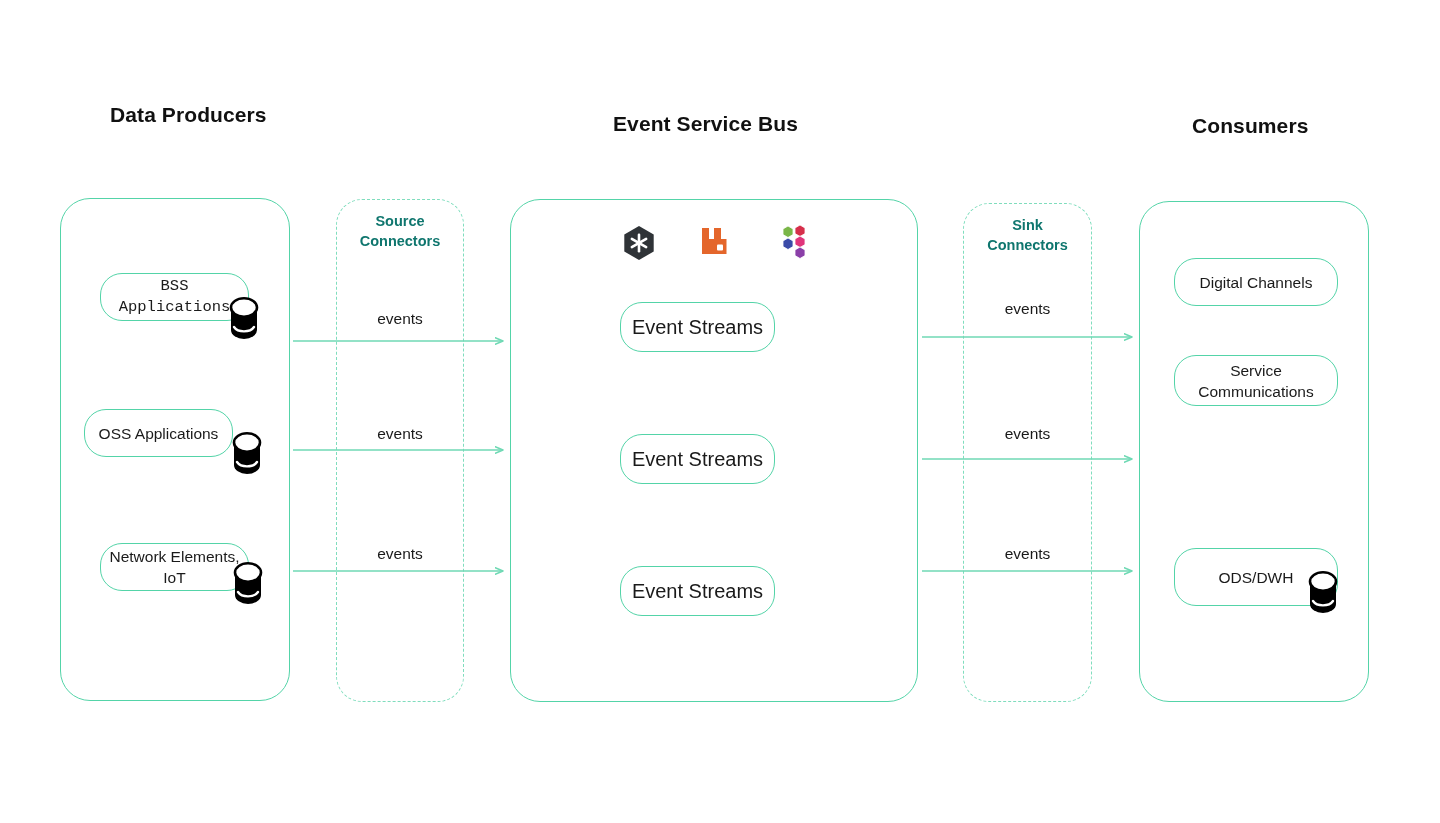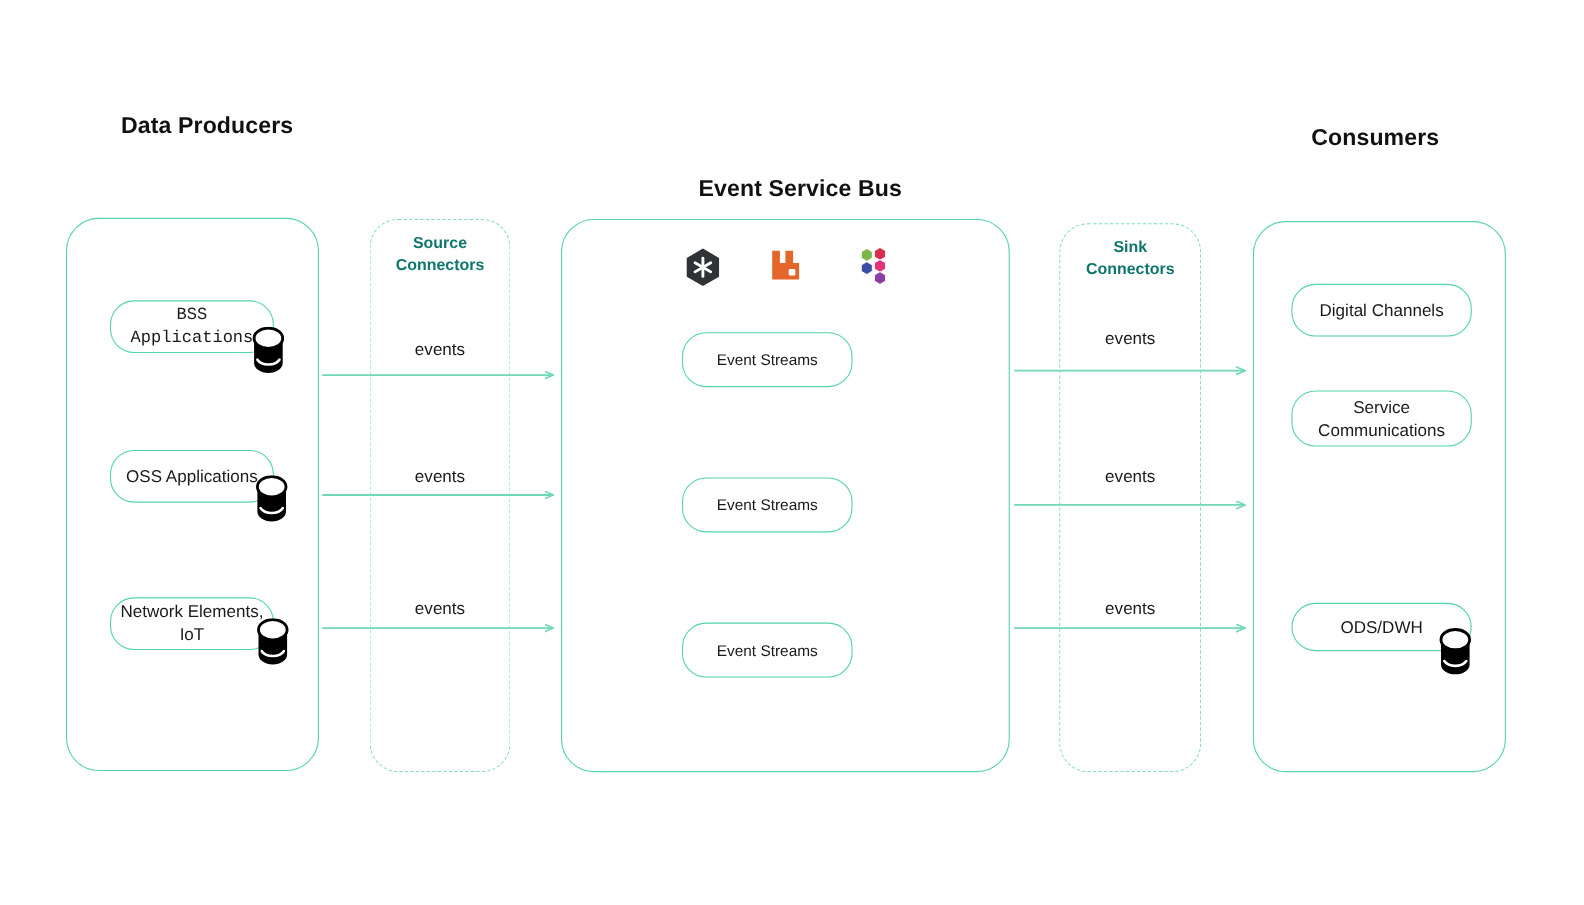"Event Service Bus" #title-bus { left: 635px -> 613px; margin-top: 48px -> none }
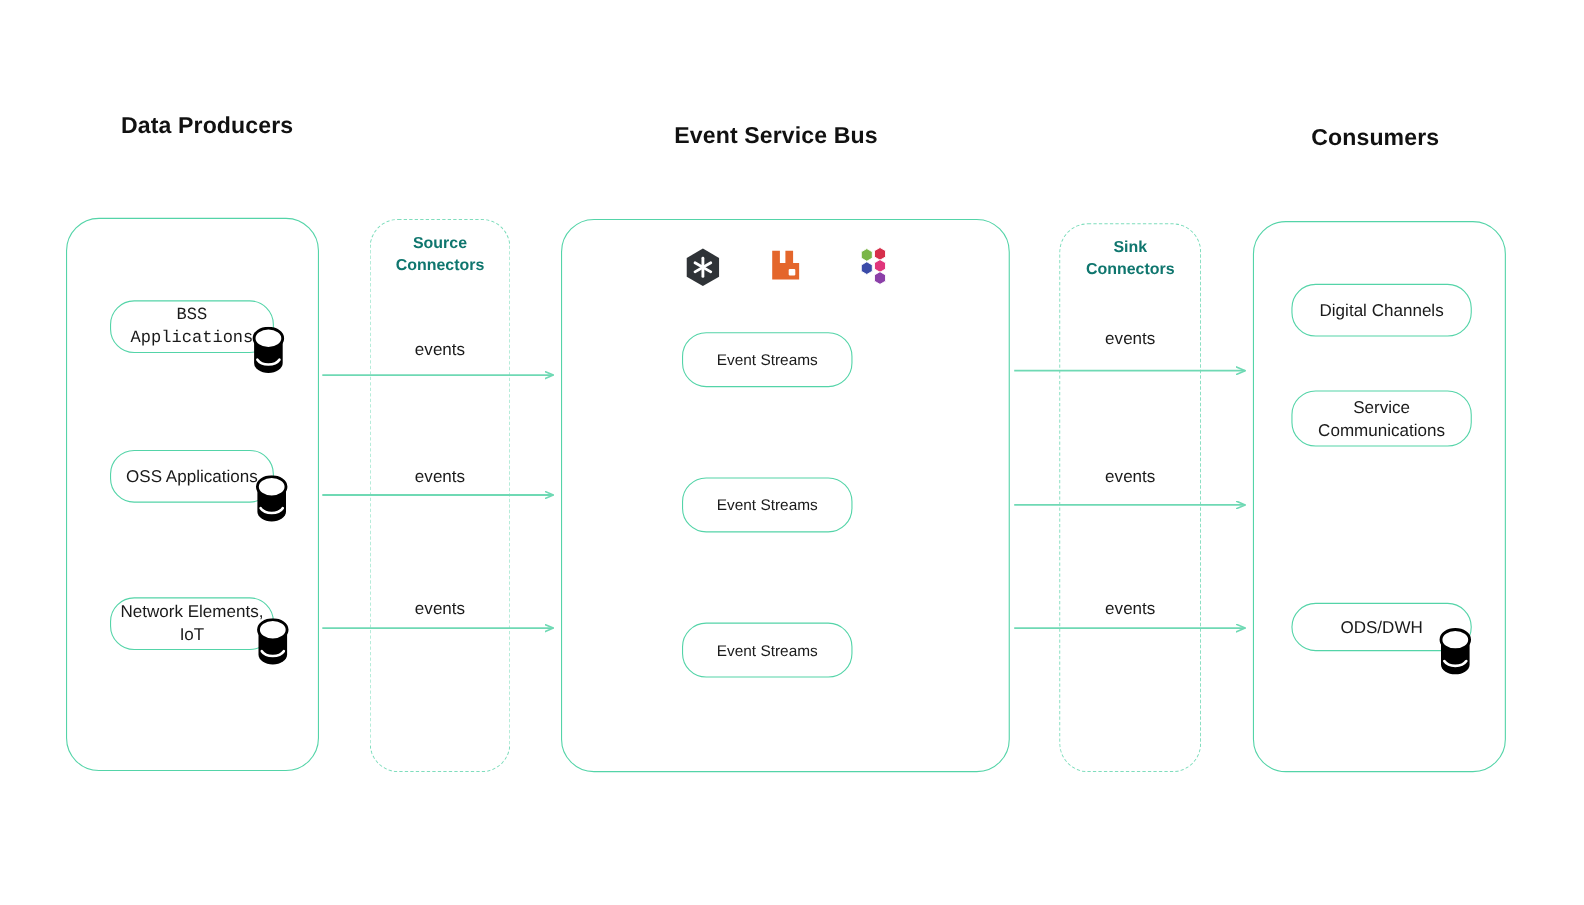"Event Streams" .stream-node { font-size: 14px -> 20px }
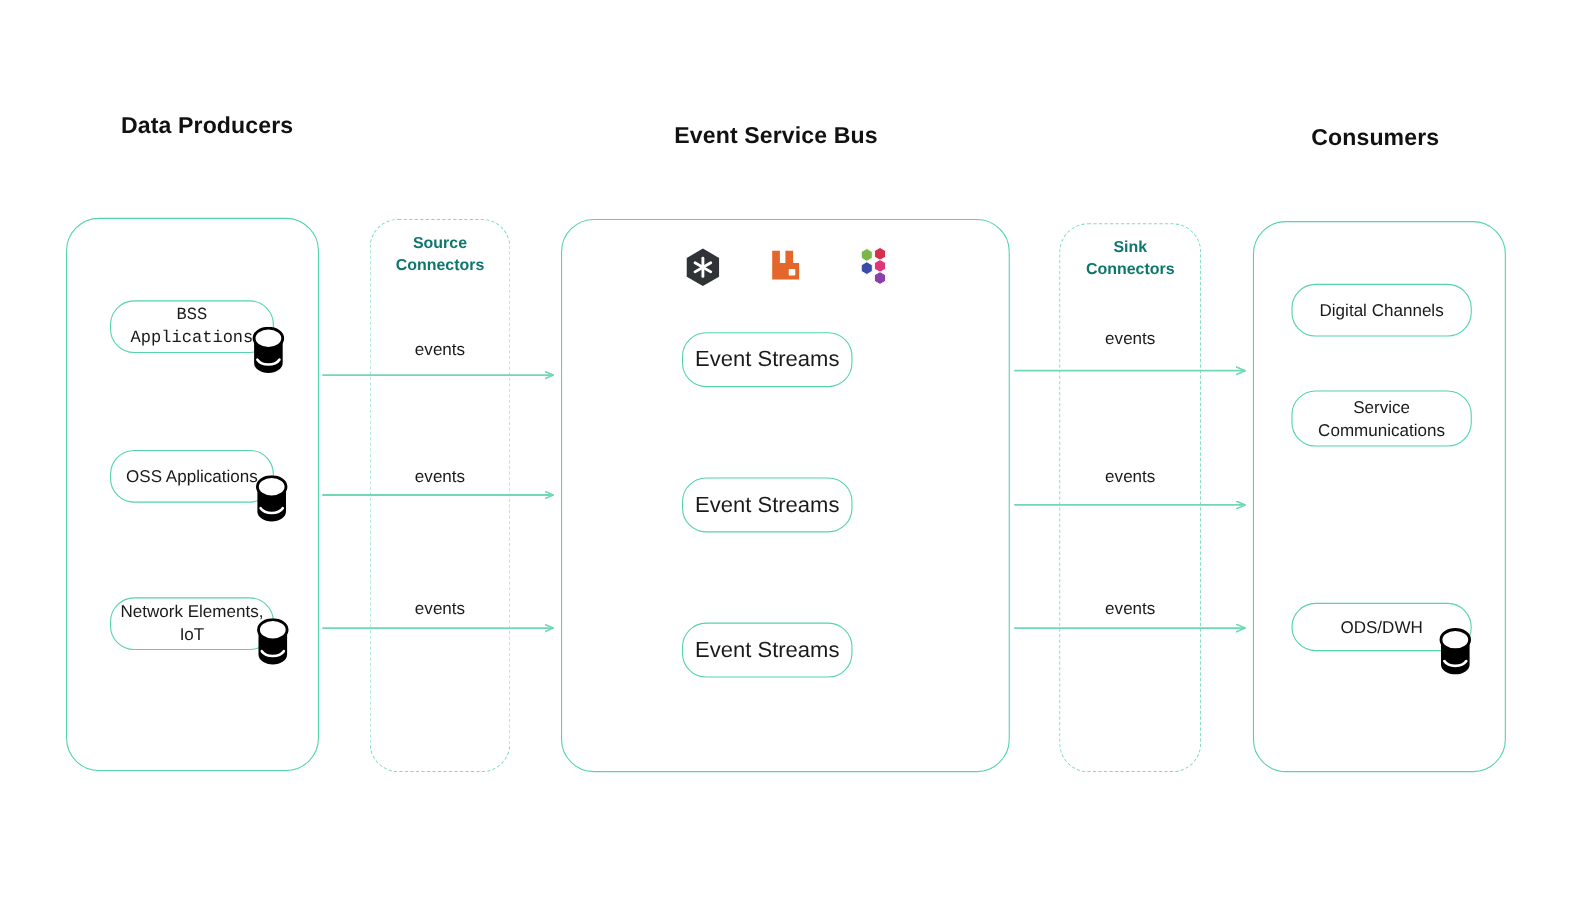"OSS Applications" #node-oss { left: 100px -> 84px }
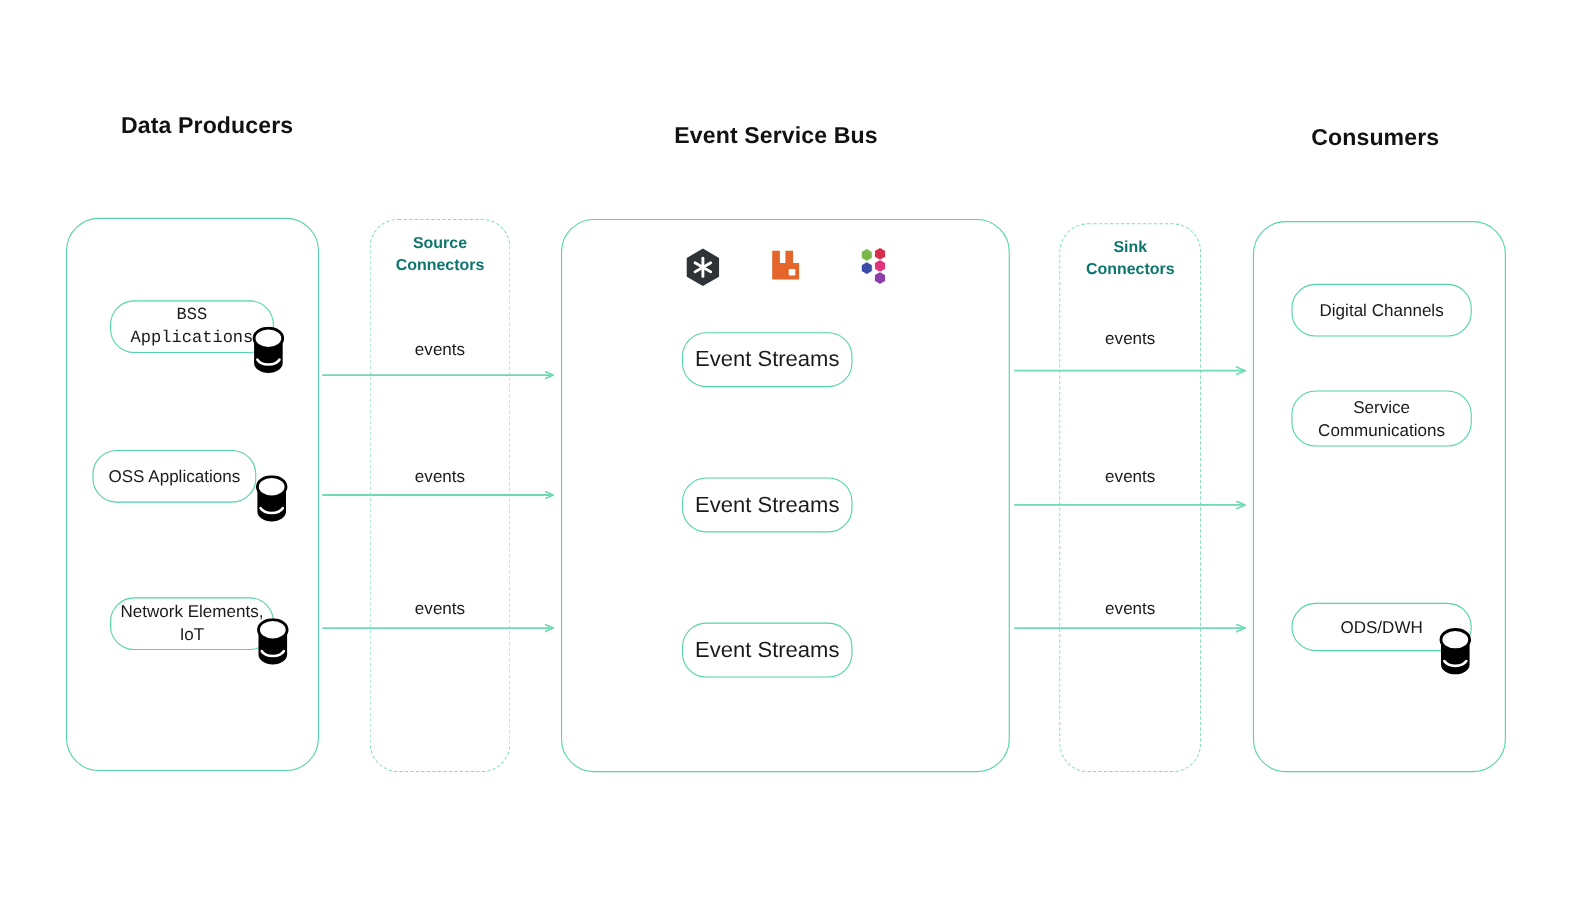"ODS/DWH" #node-cons-3 { height: 44px -> 58px }
